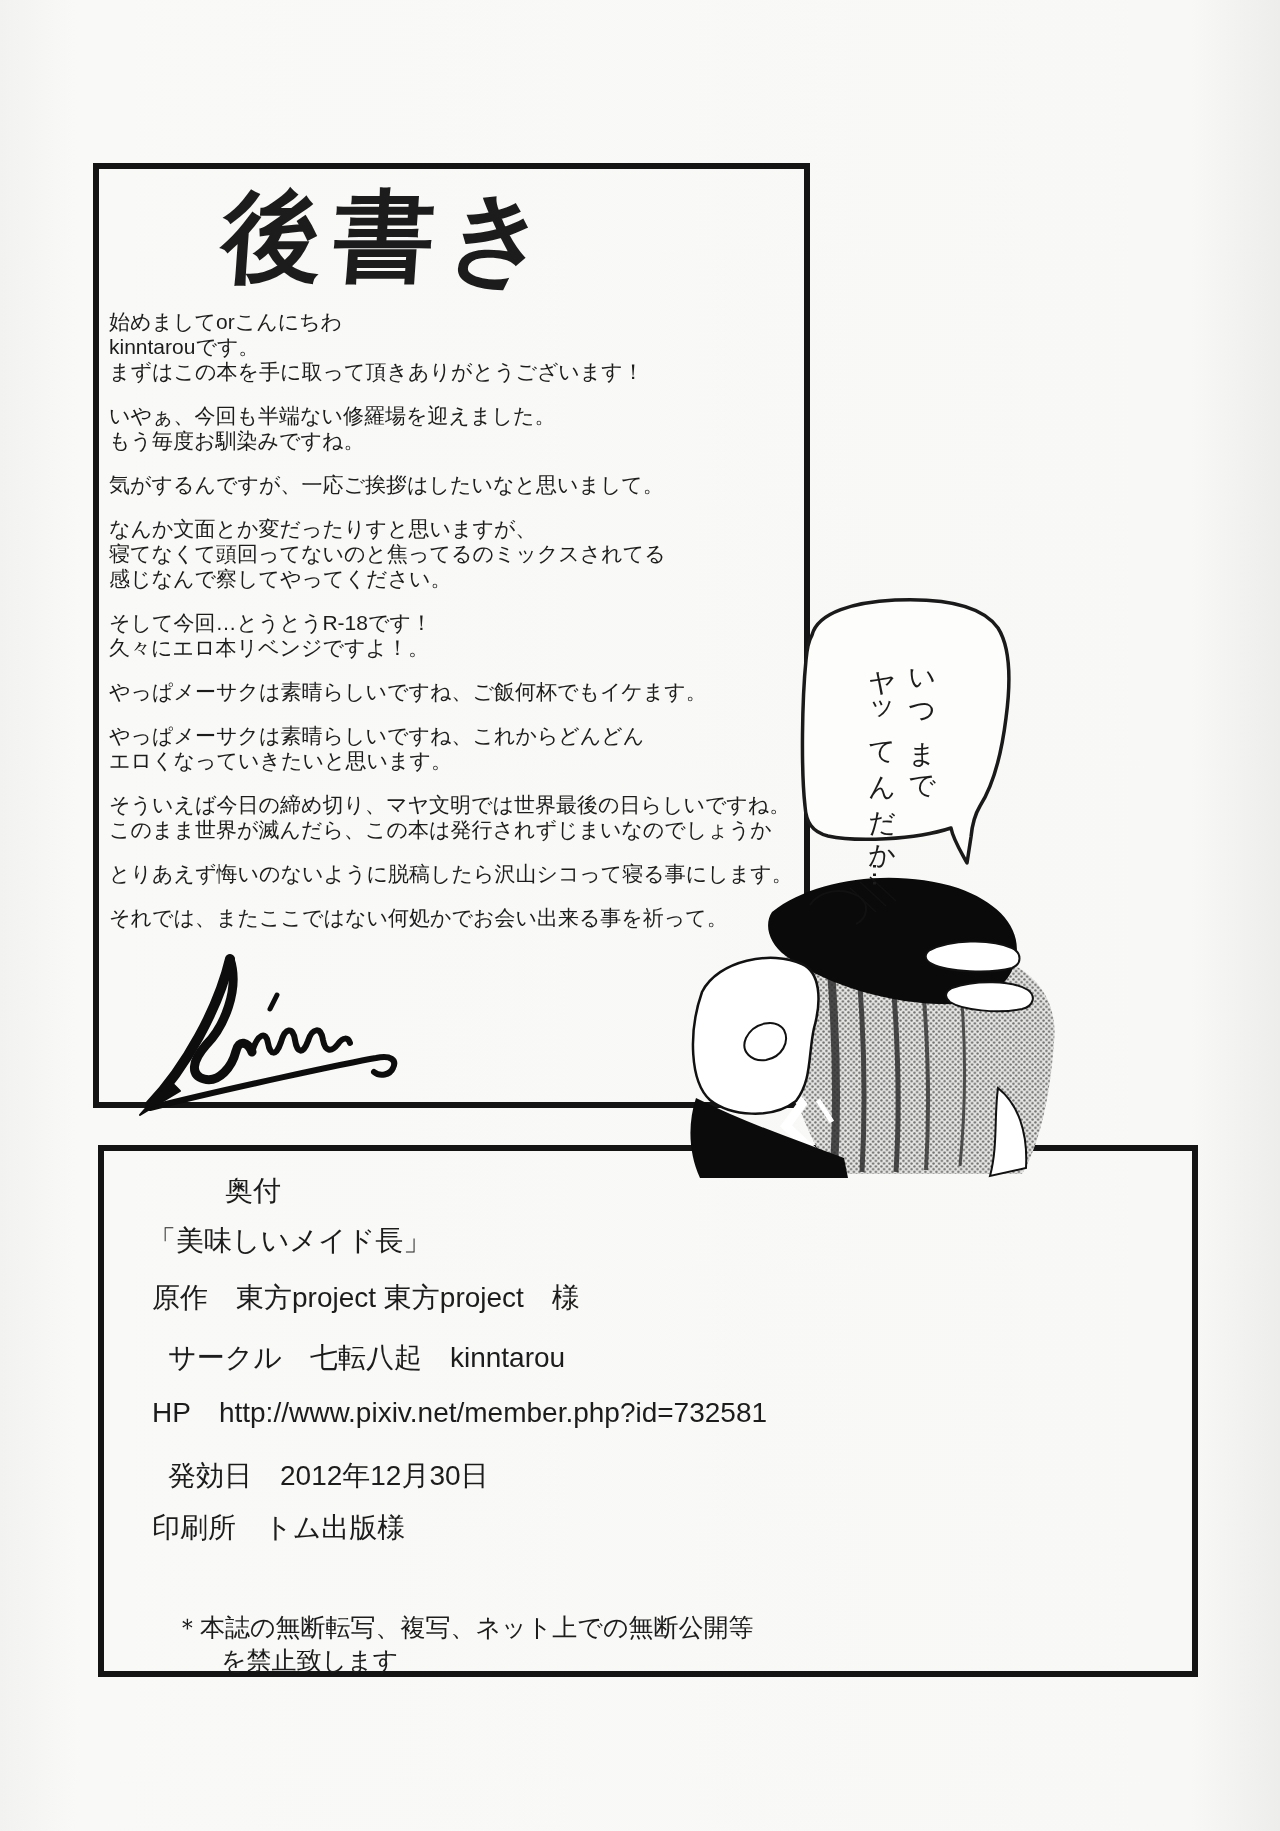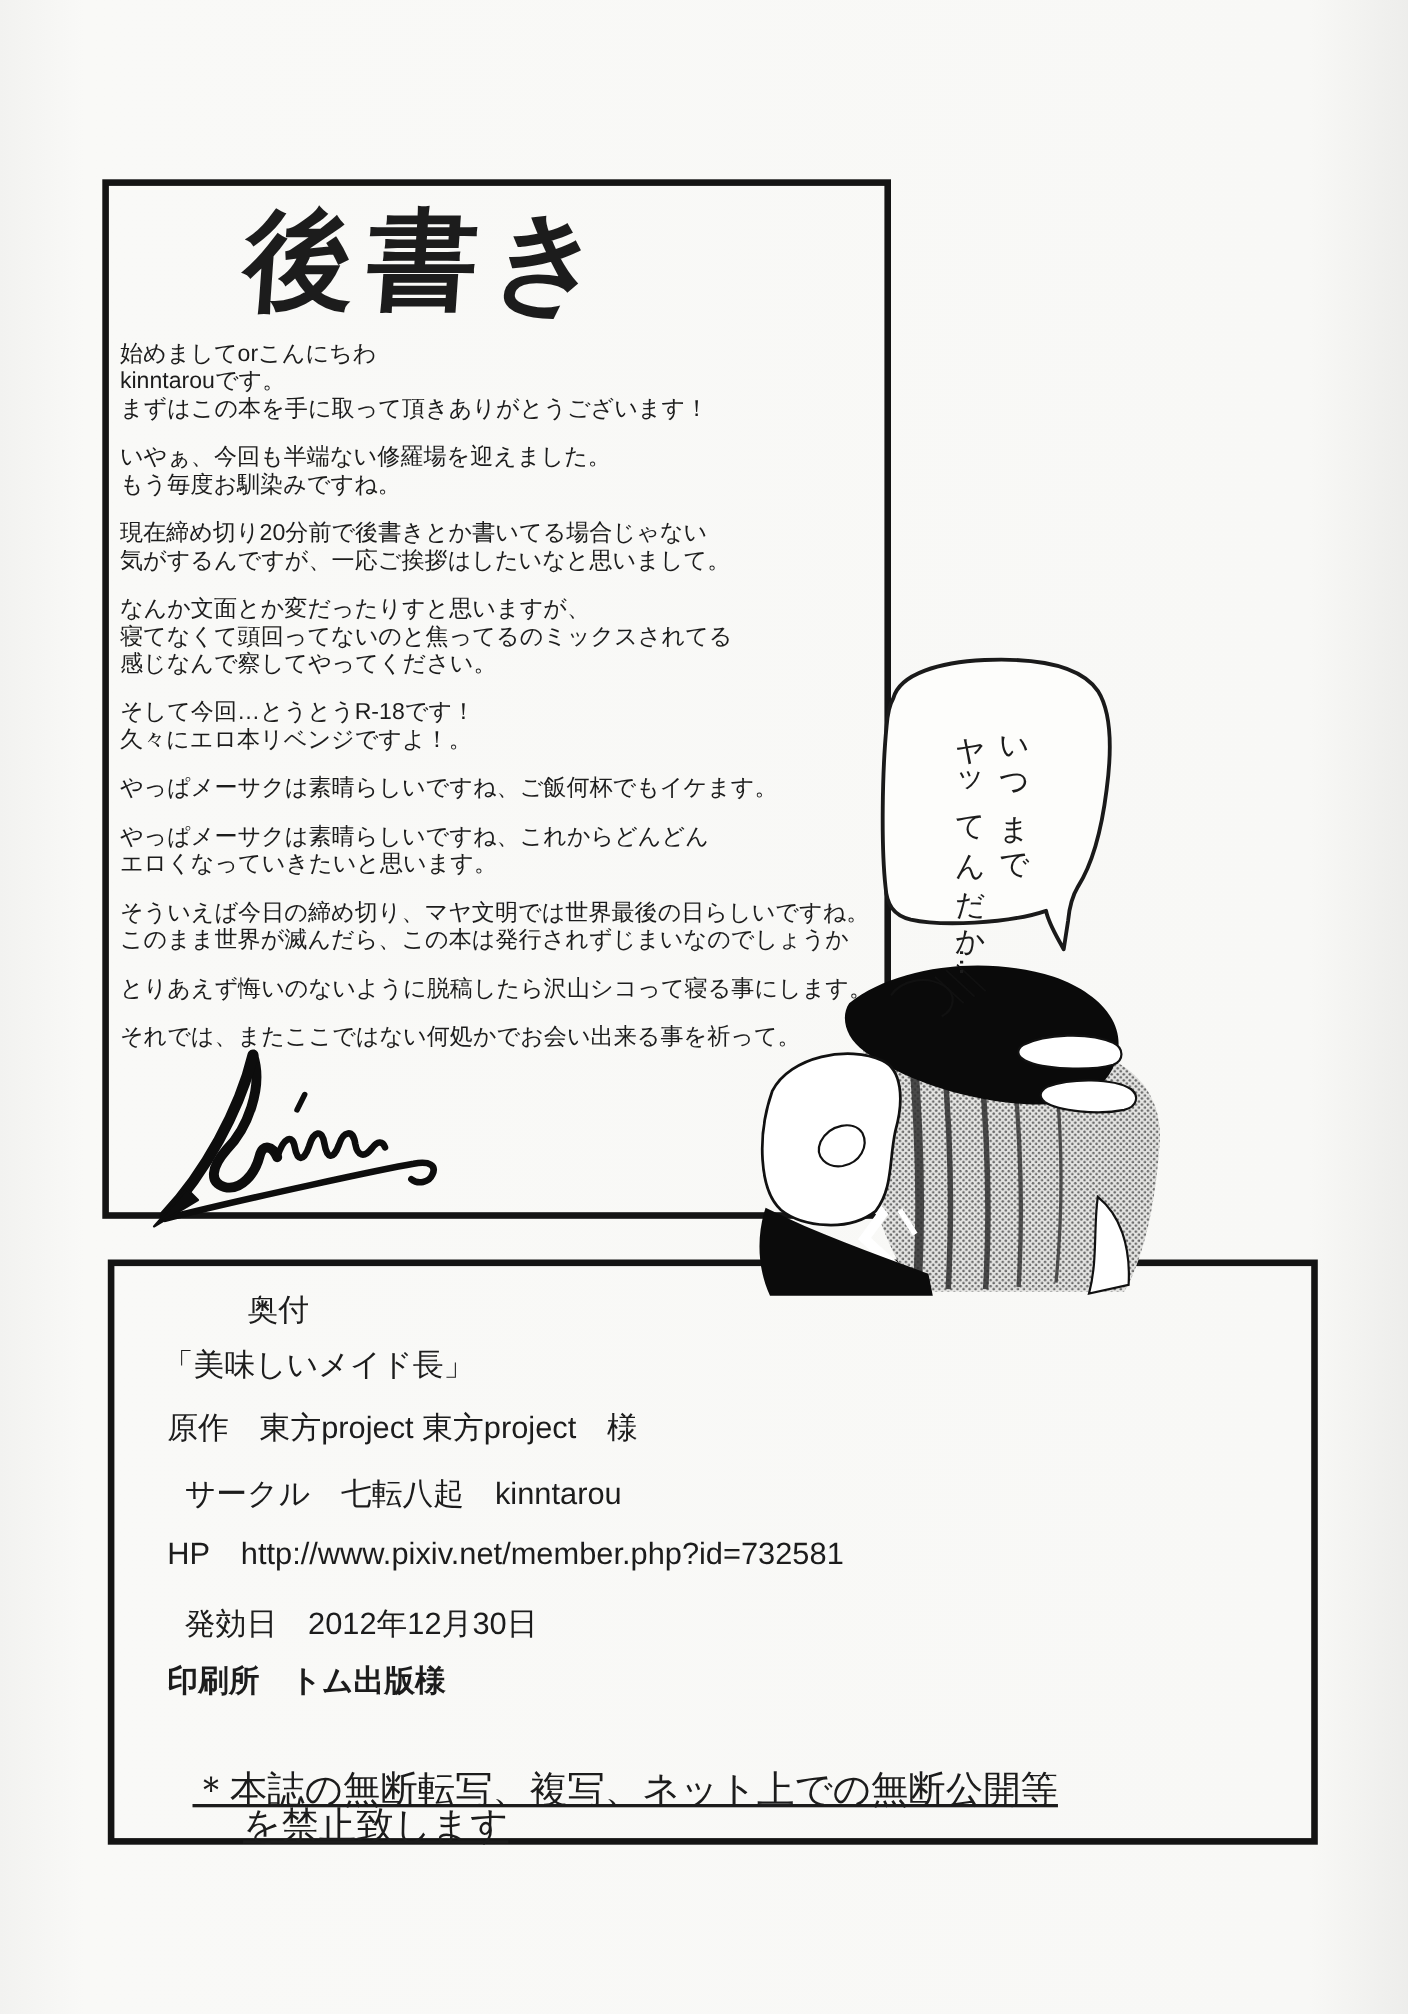"現在締め切り20分前で後書きとか書いてる場合じゃない" div.aw-line { html: <div>現在締め切り20分前で後書きとか書いてる場合じゃない</div> -> none }
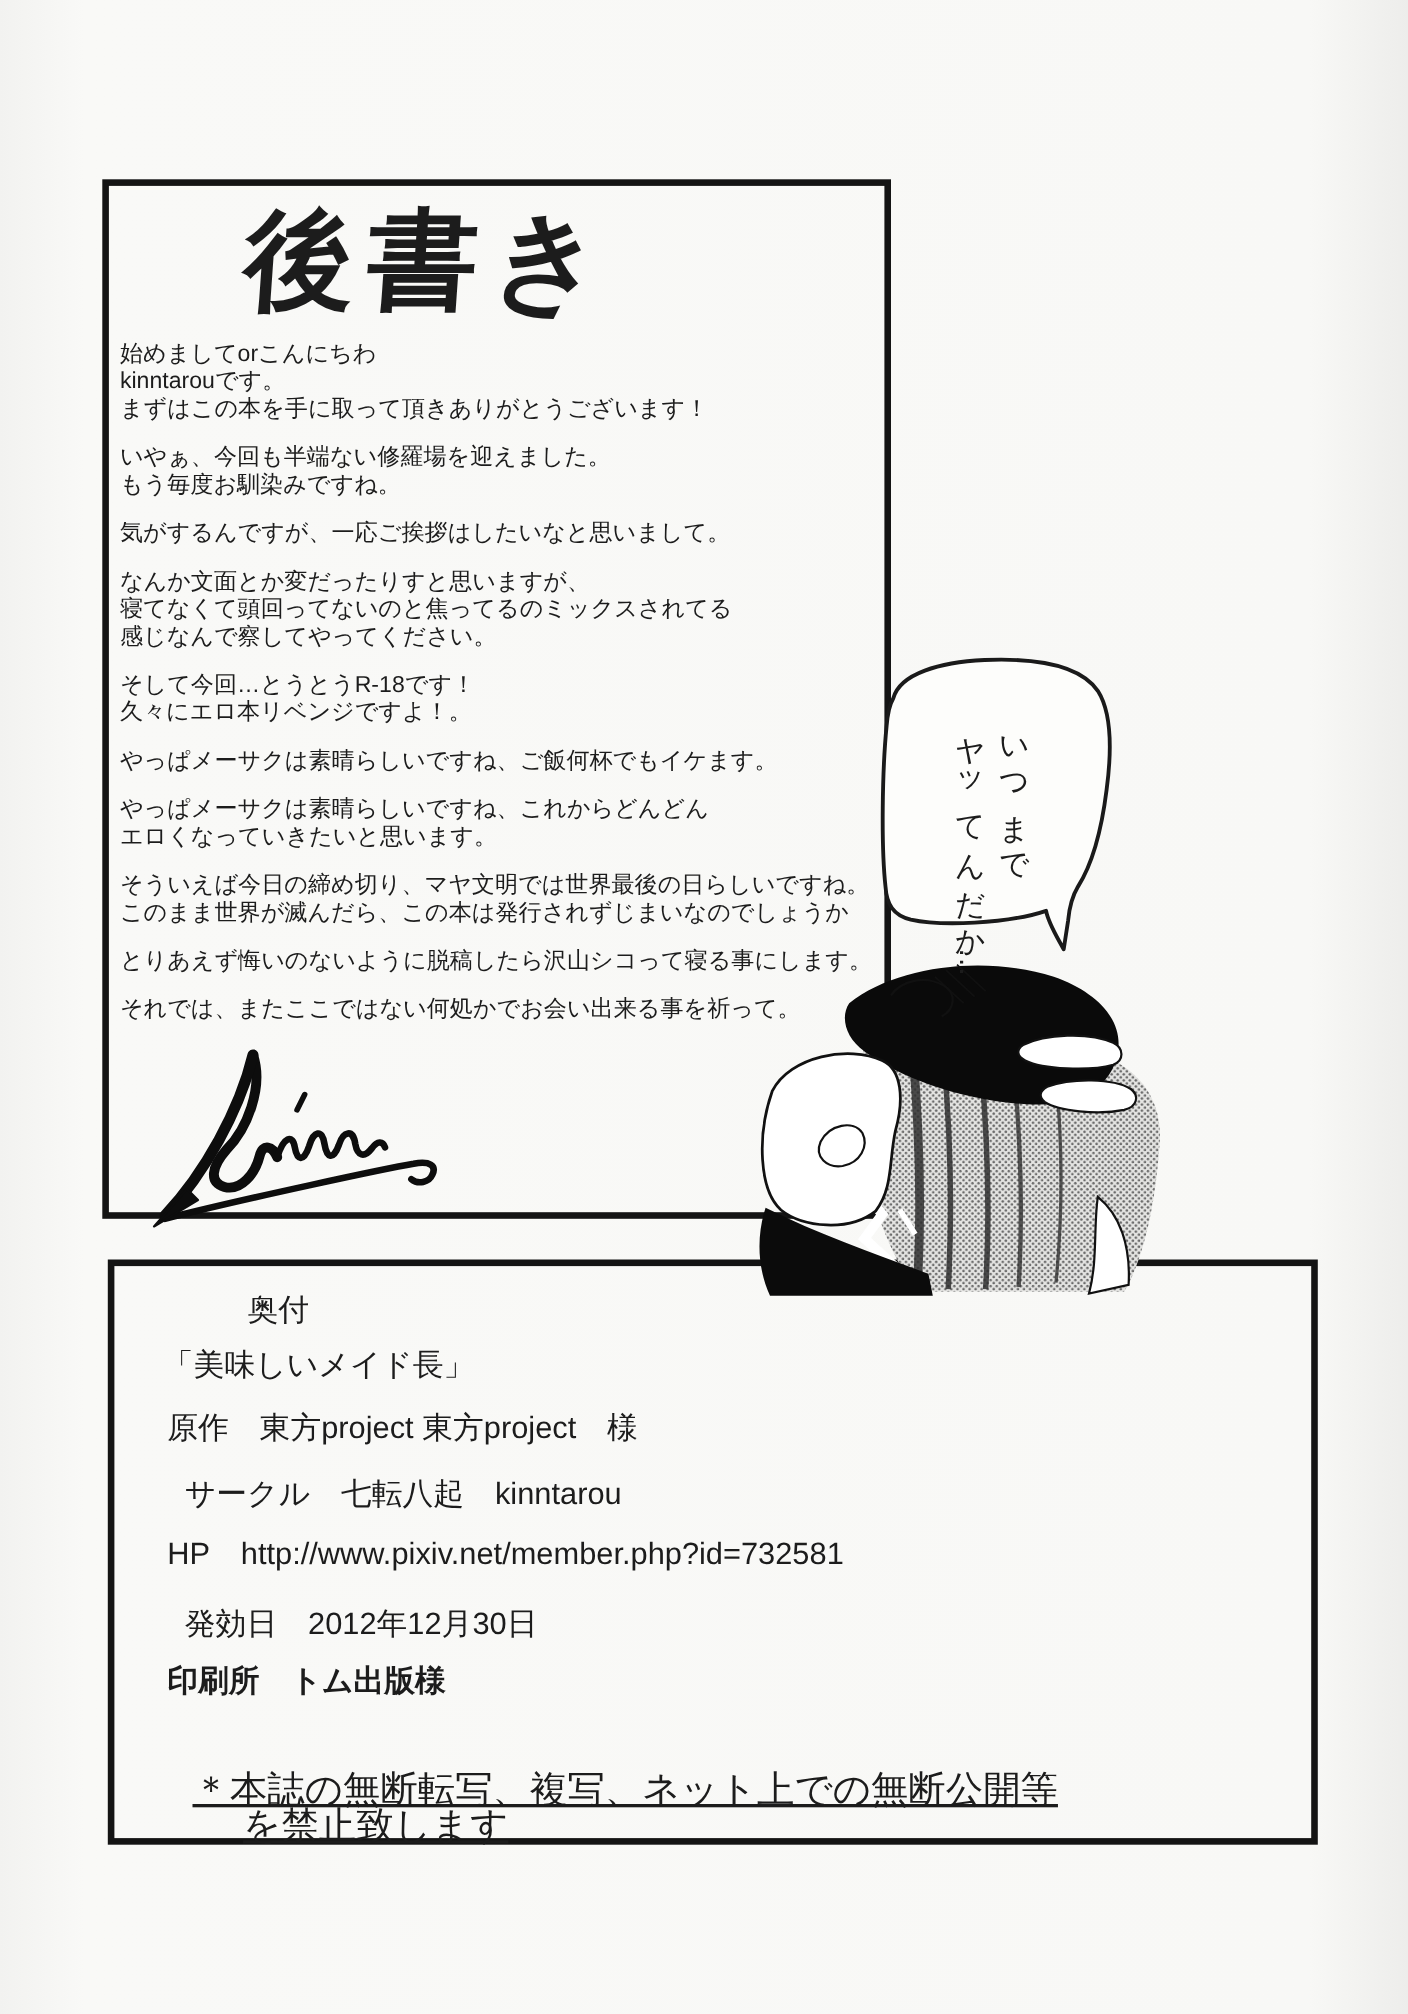"印刷所 トム出版様" div.col-line { font-weight: bold -> none }
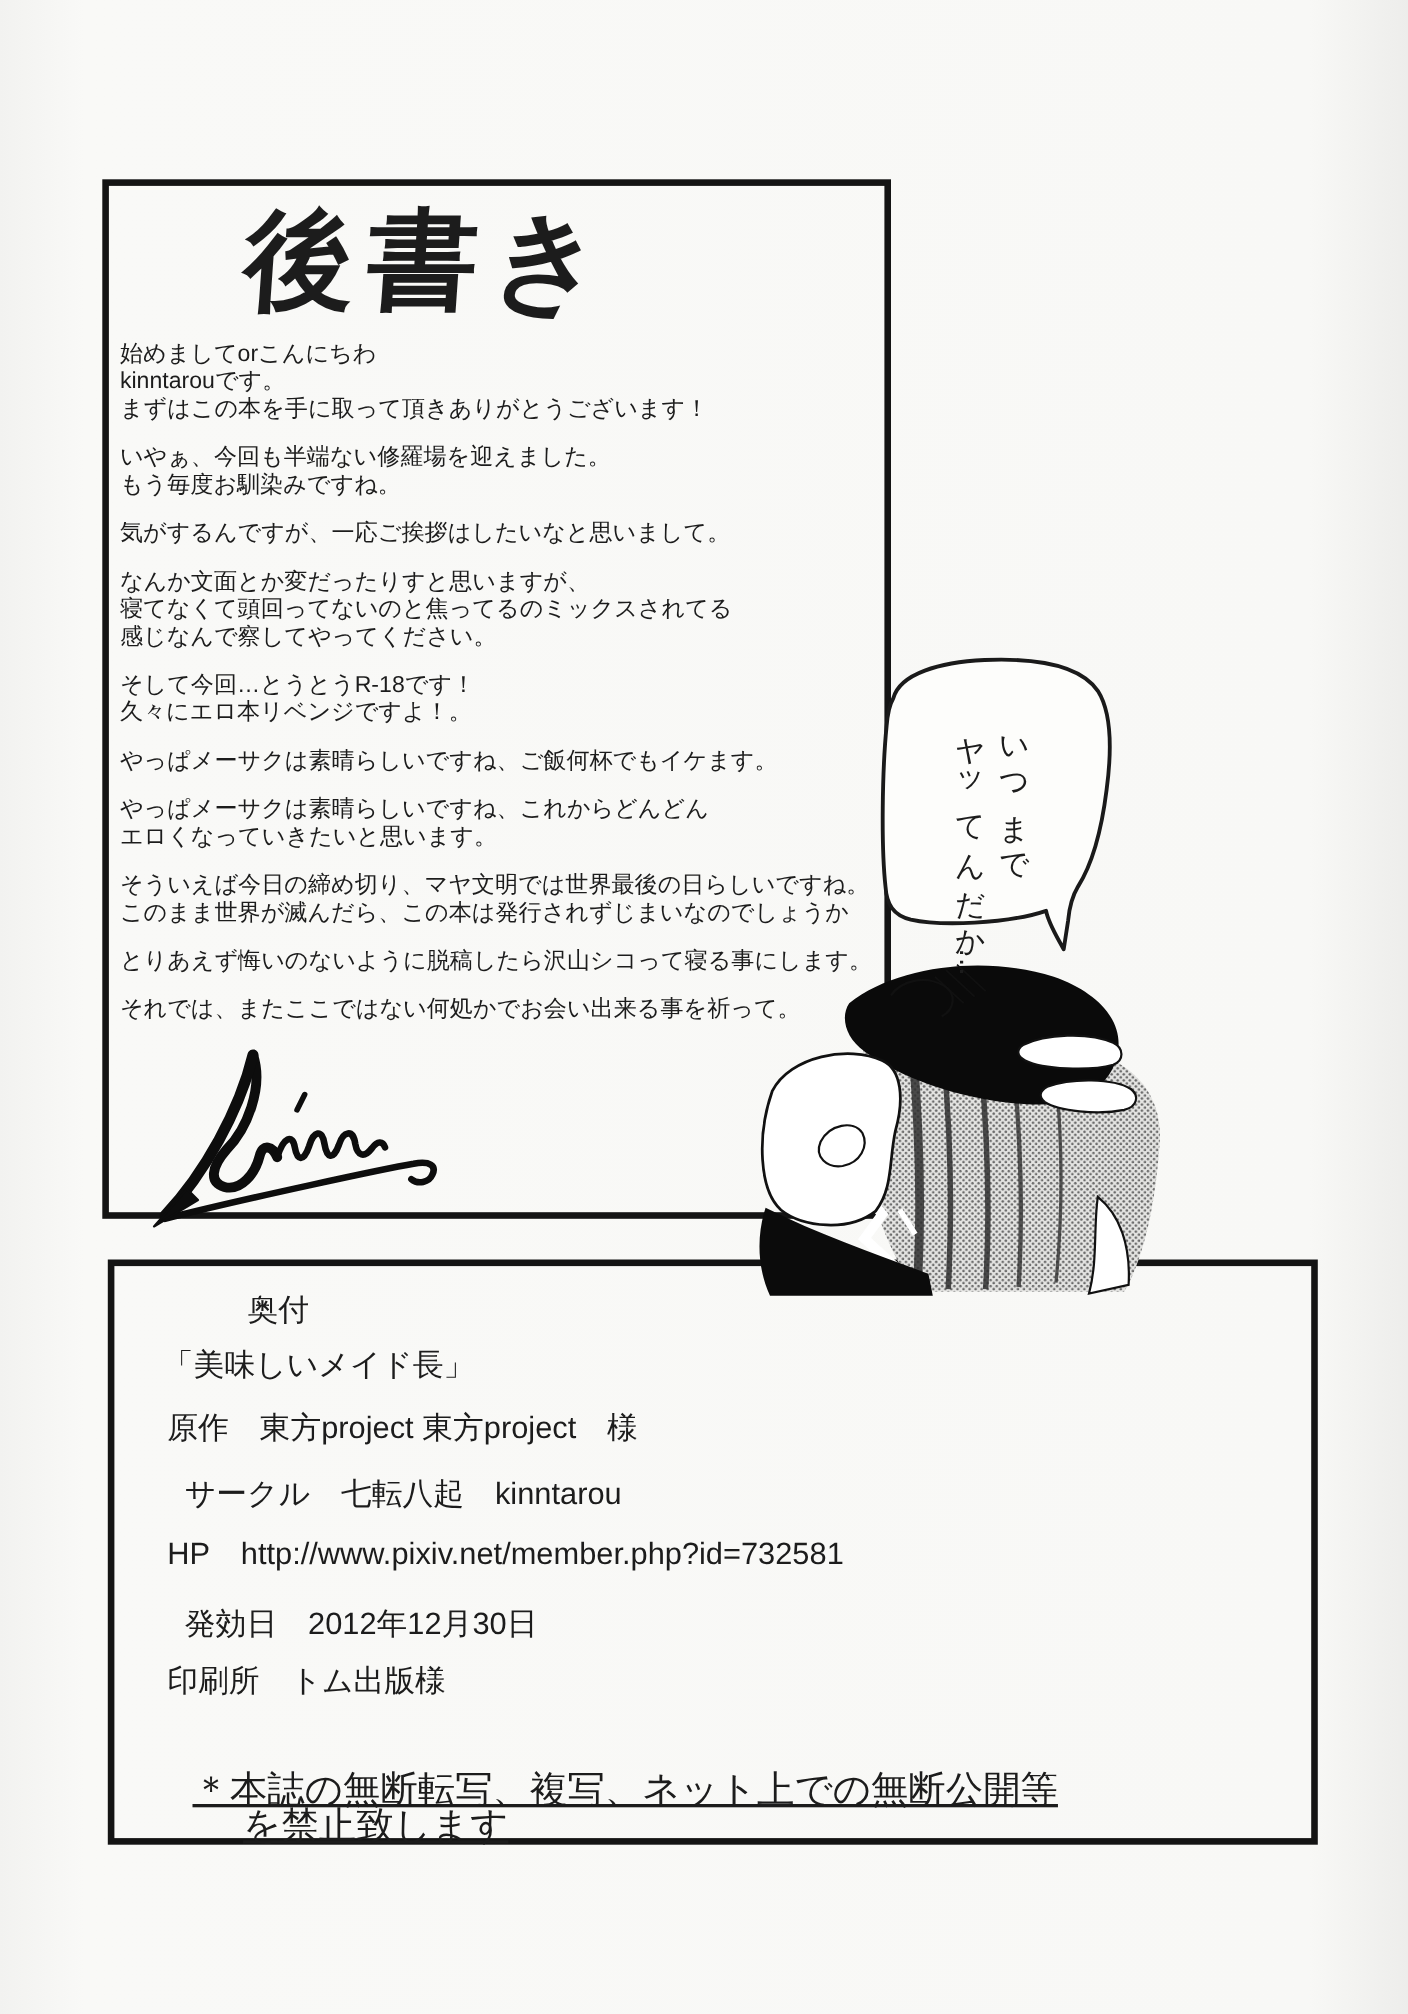"＊本誌の無断転写、複写、ネット上での無断公開等" .notice { font-size: 34px -> 25px; text-decoration: underline -> none }
